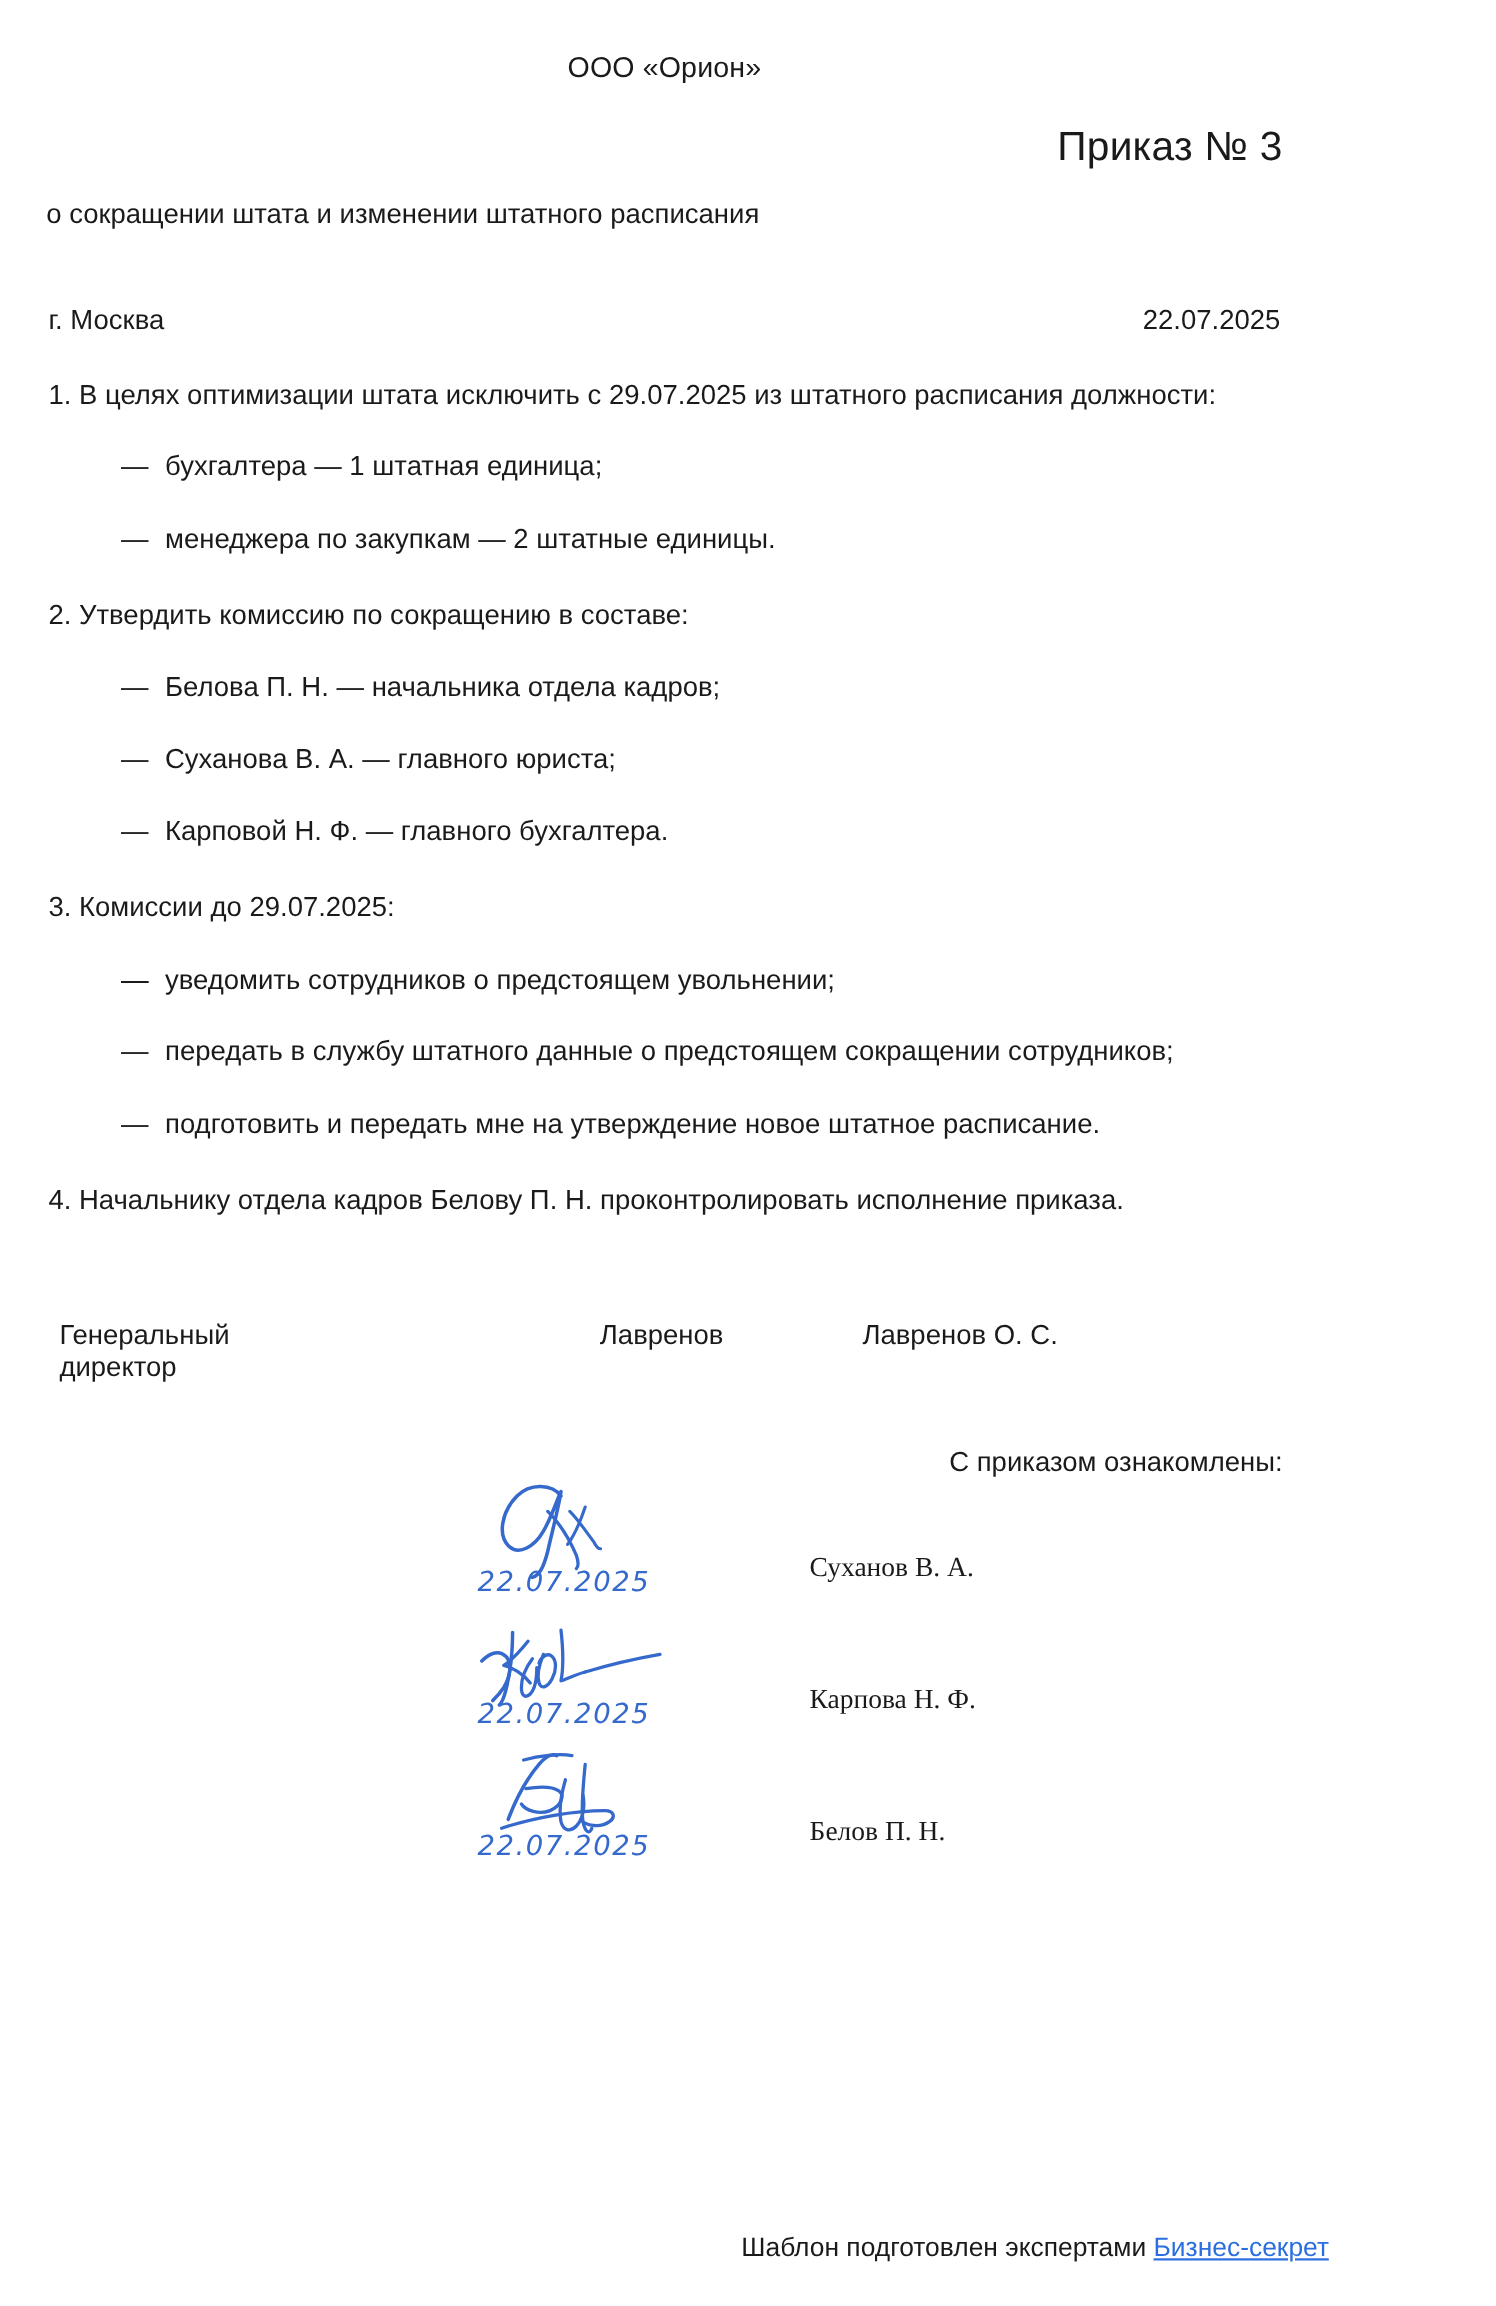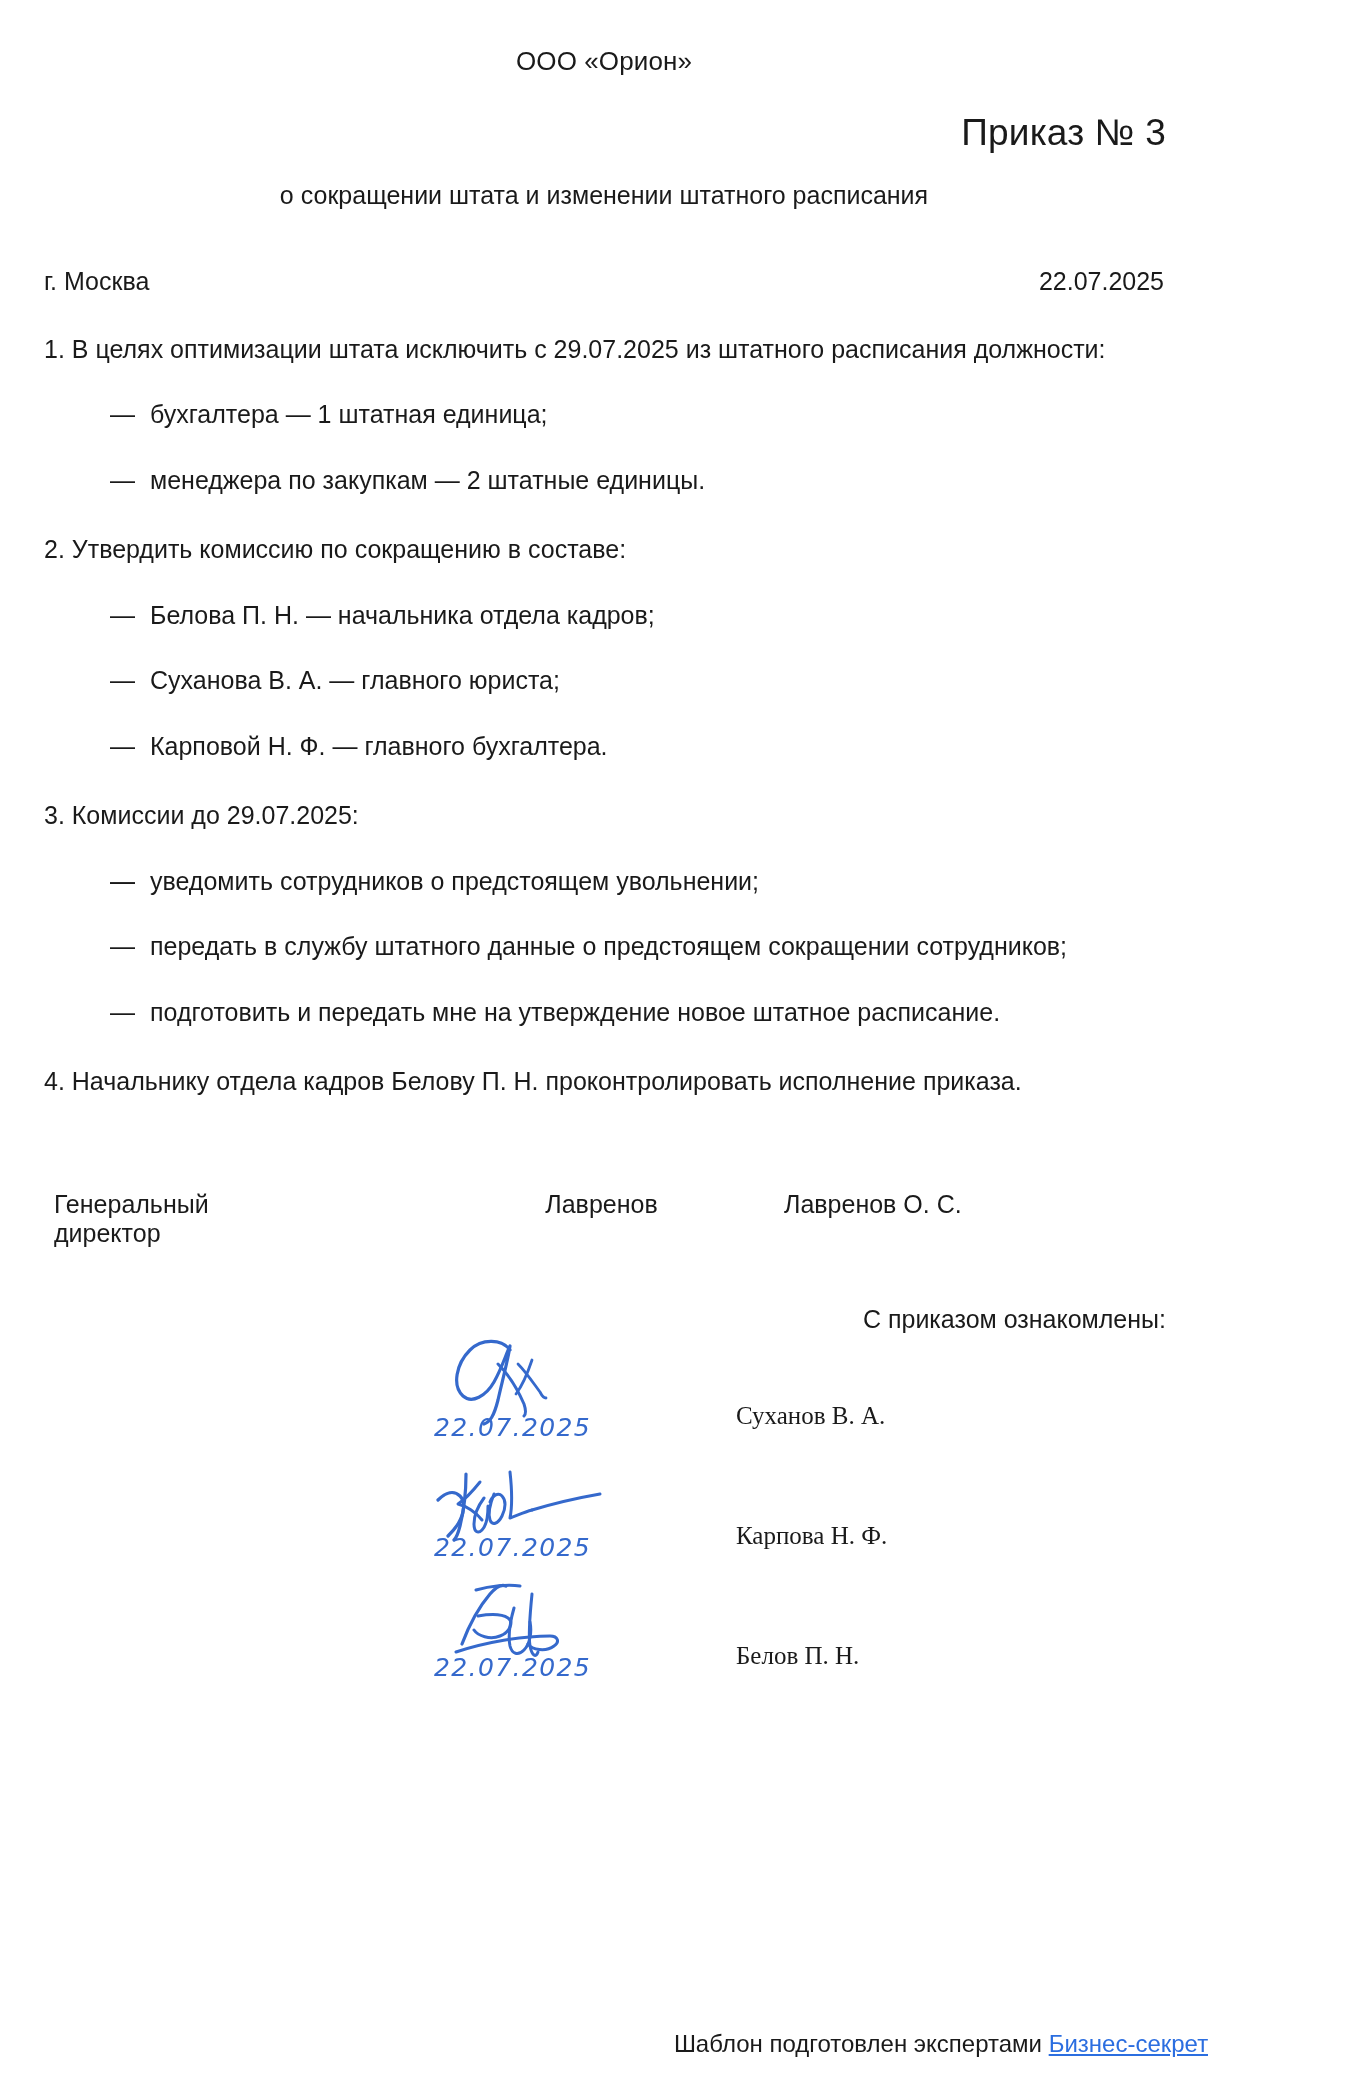"о сокращении штата и изменении" .doc-subtitle { text-align: center -> left }
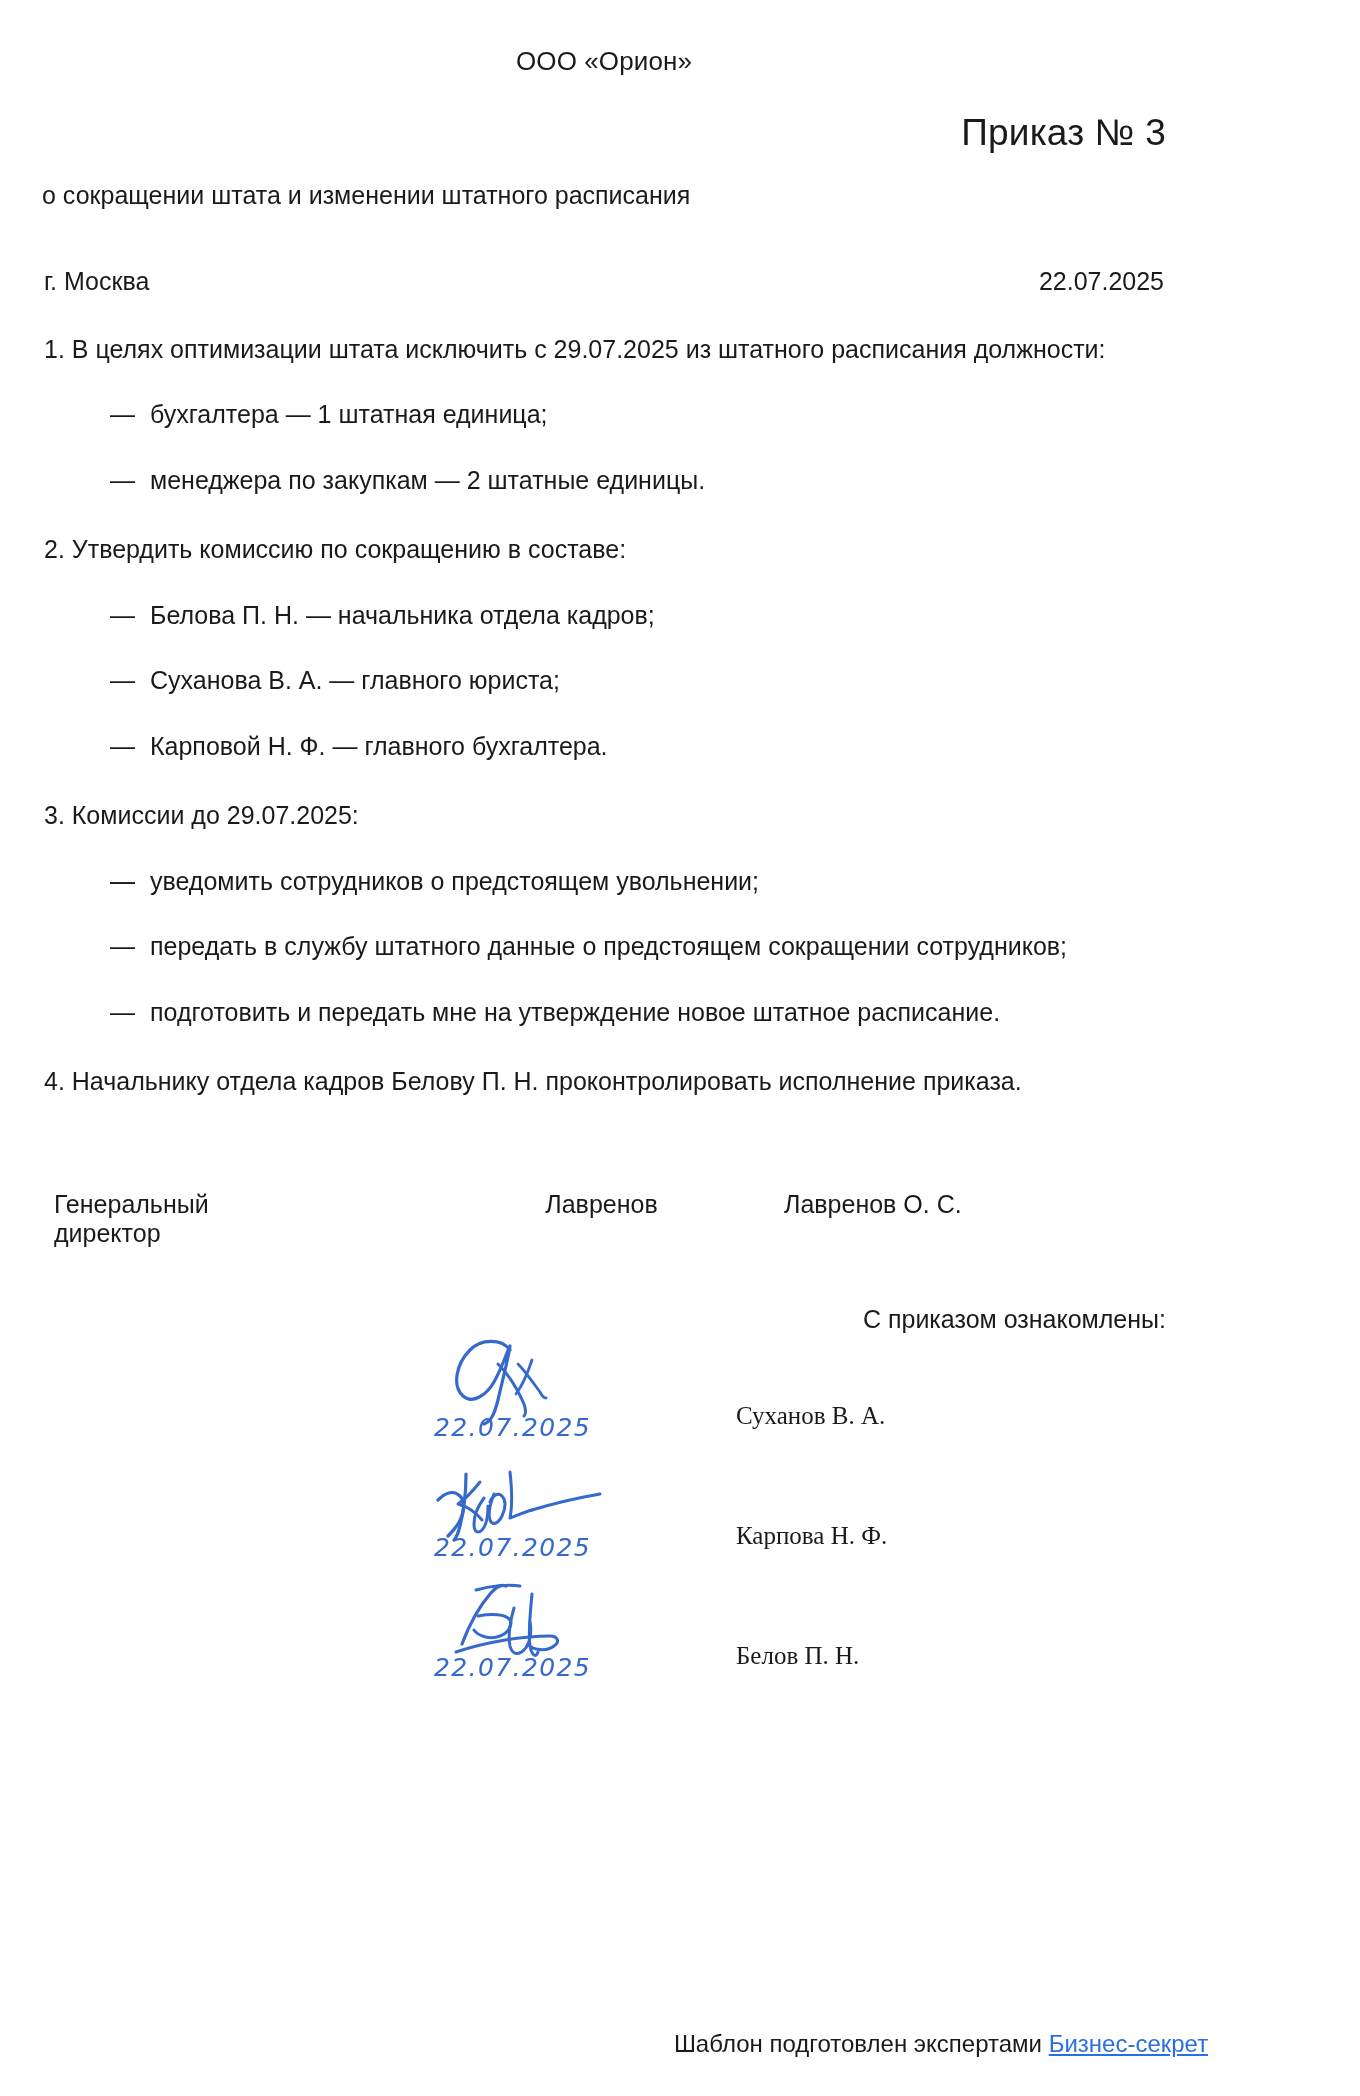"г. Москва" .place-date .place { margin-top: none -> 10px }
